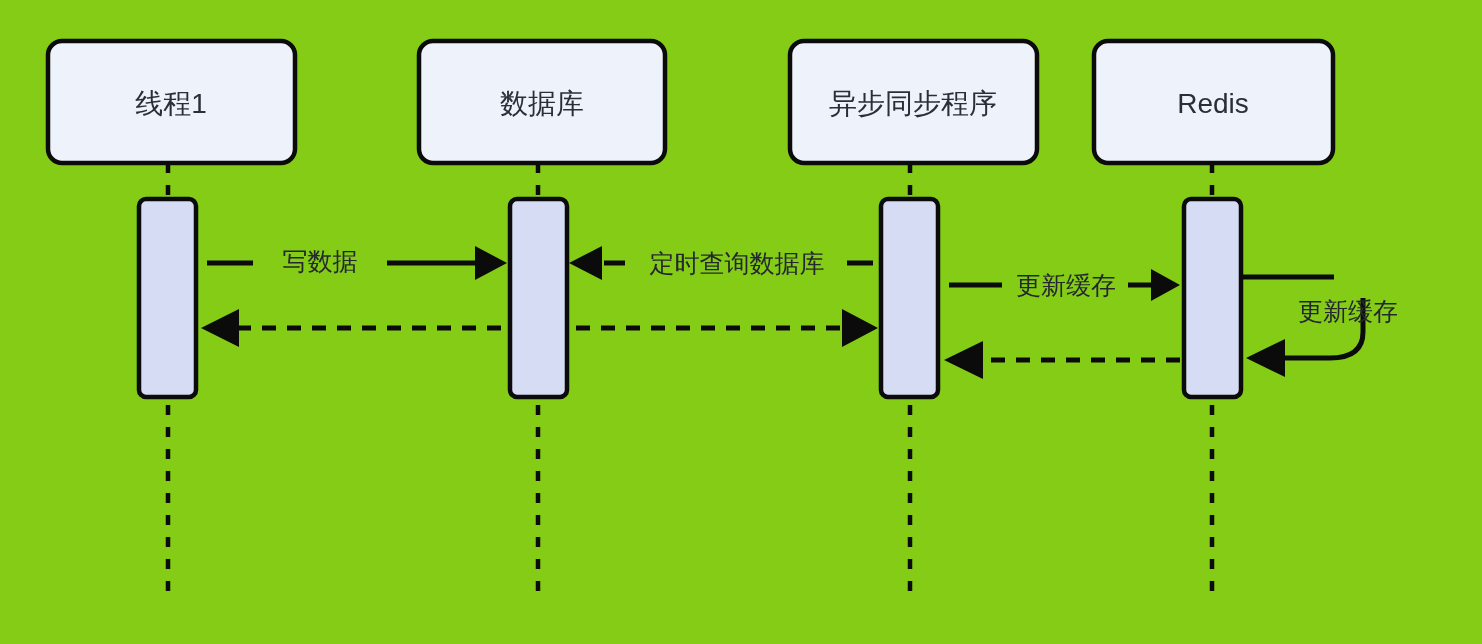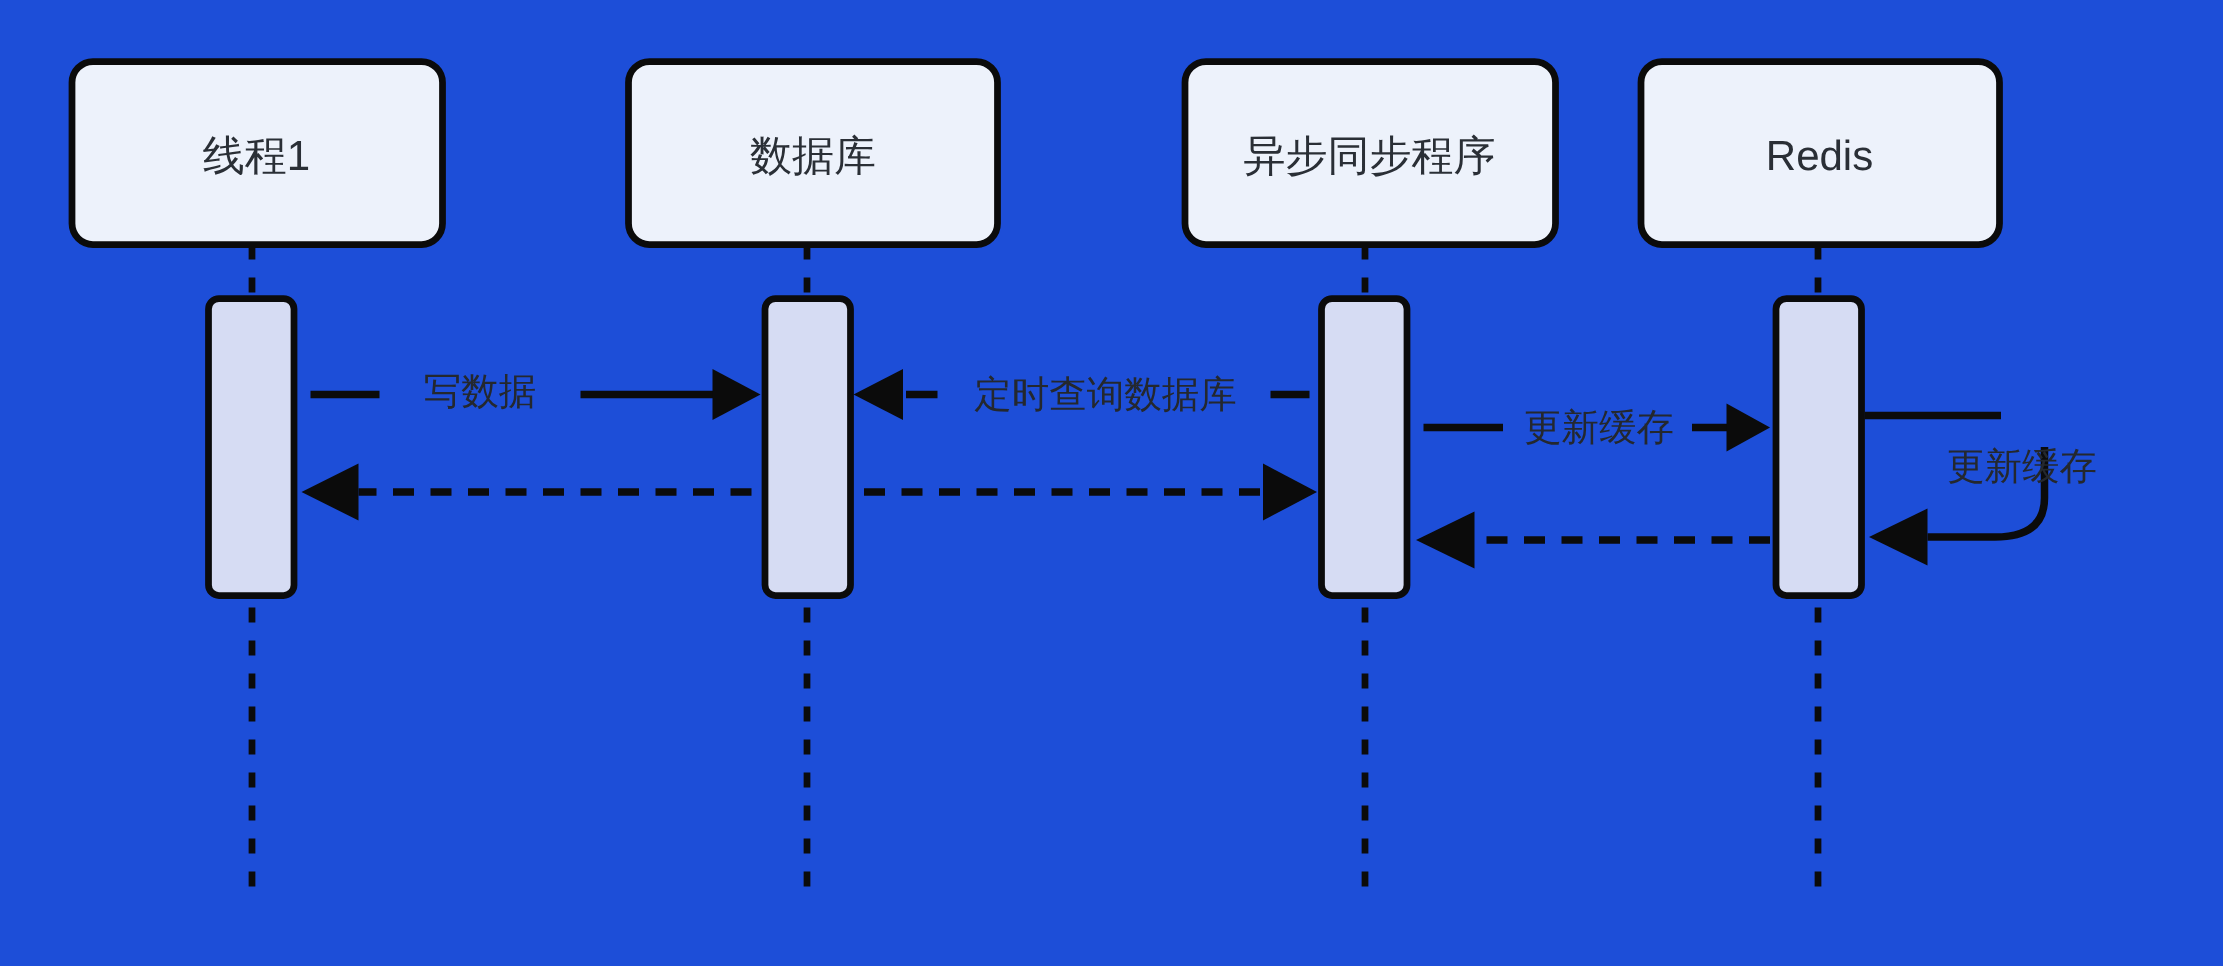"线程1" #diagram-root { background: #1d4ed8 -> #84cc16 }
